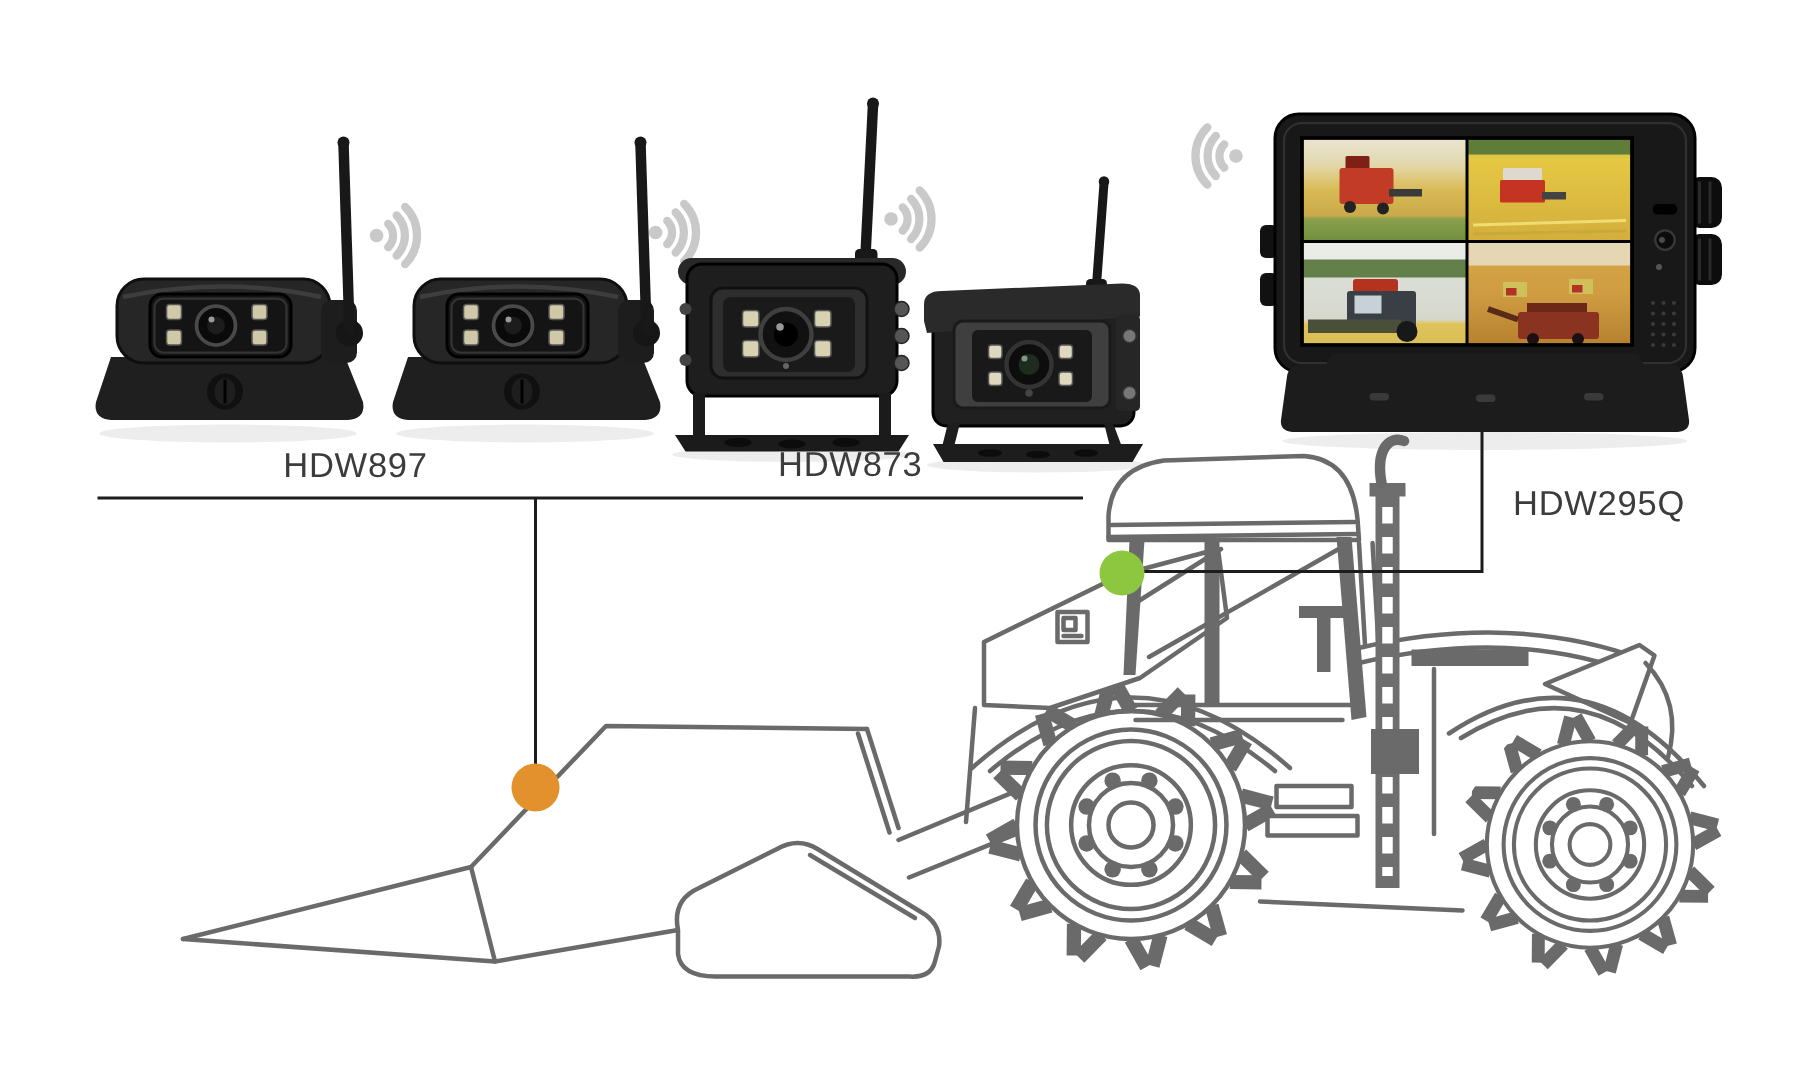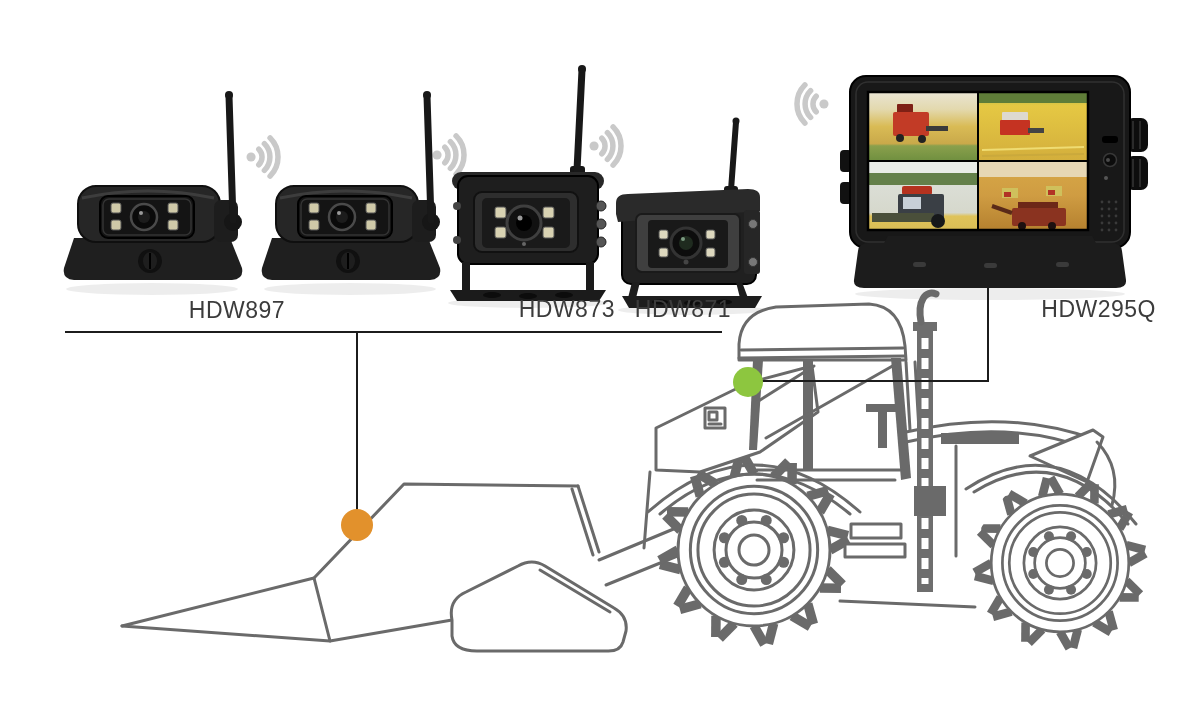"HDW871" div.product-label { html: <div>HDW871</div> -> none }
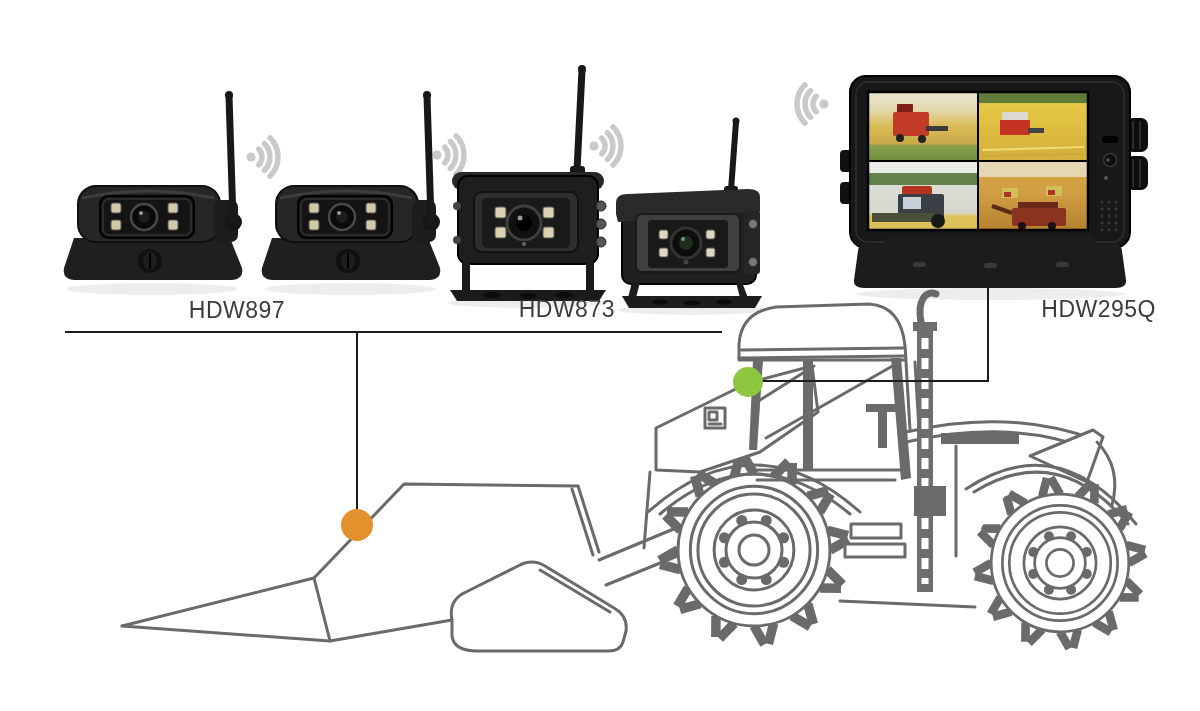"HDW295Q" div.product-label { text-align: right -> none; top: 296px -> 322px }
